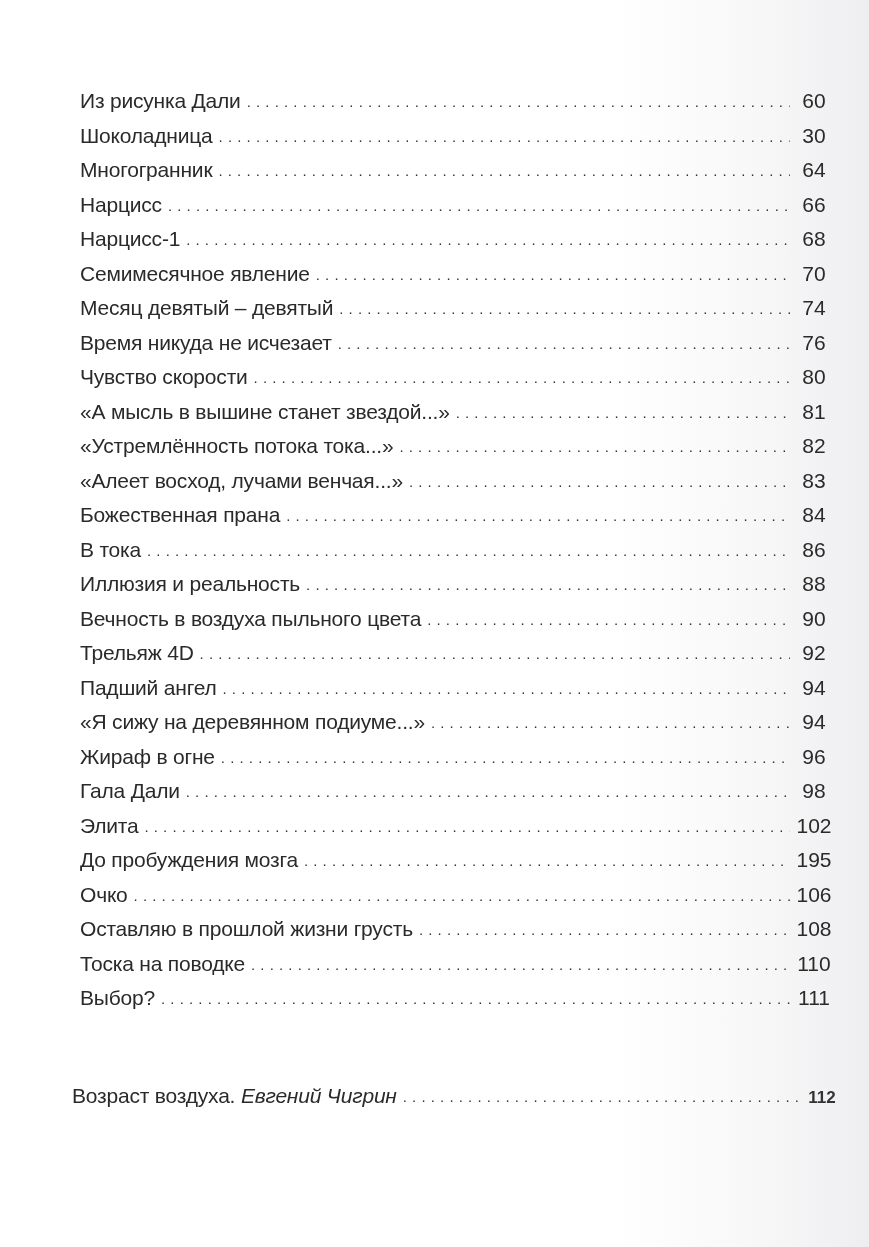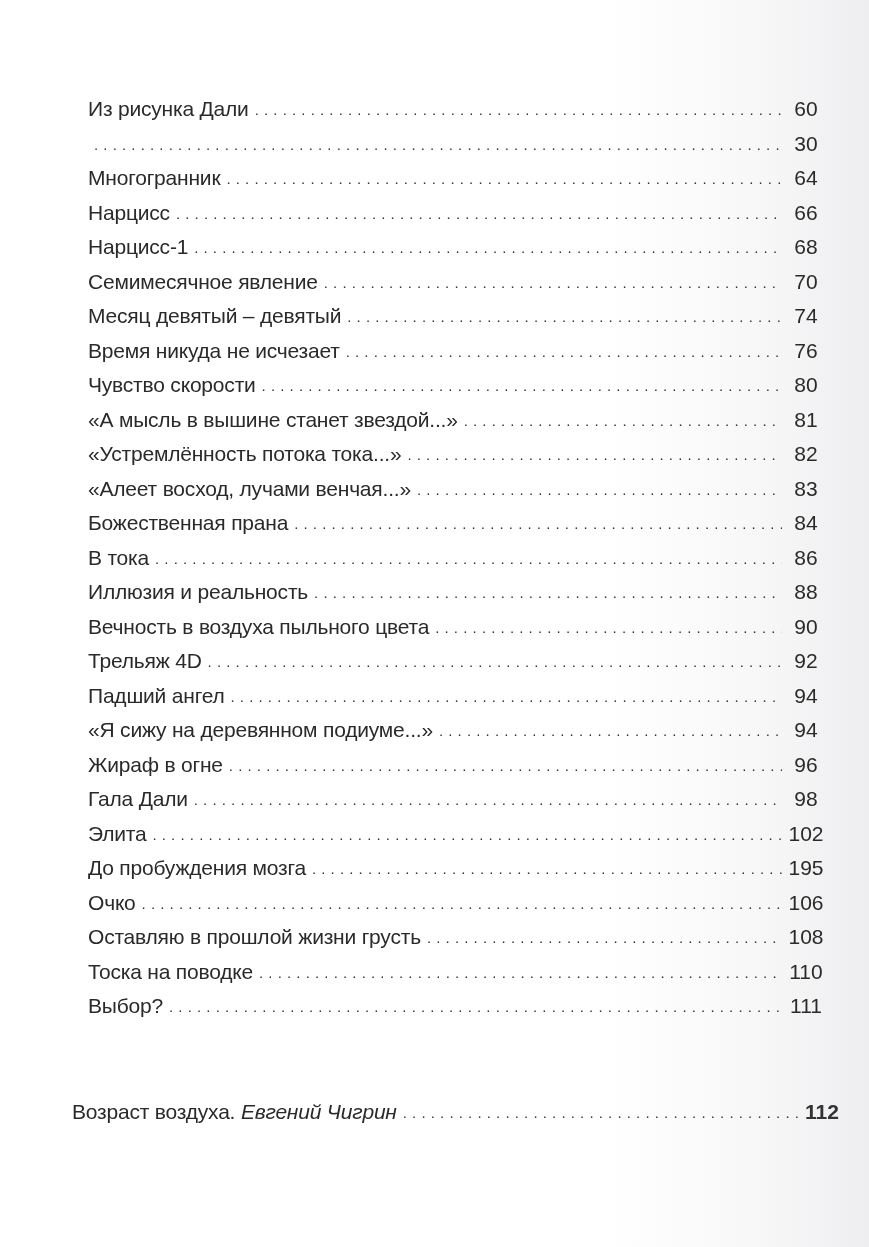"Из рисунка Дали" .toc-list { margin: 16px -> 8px }
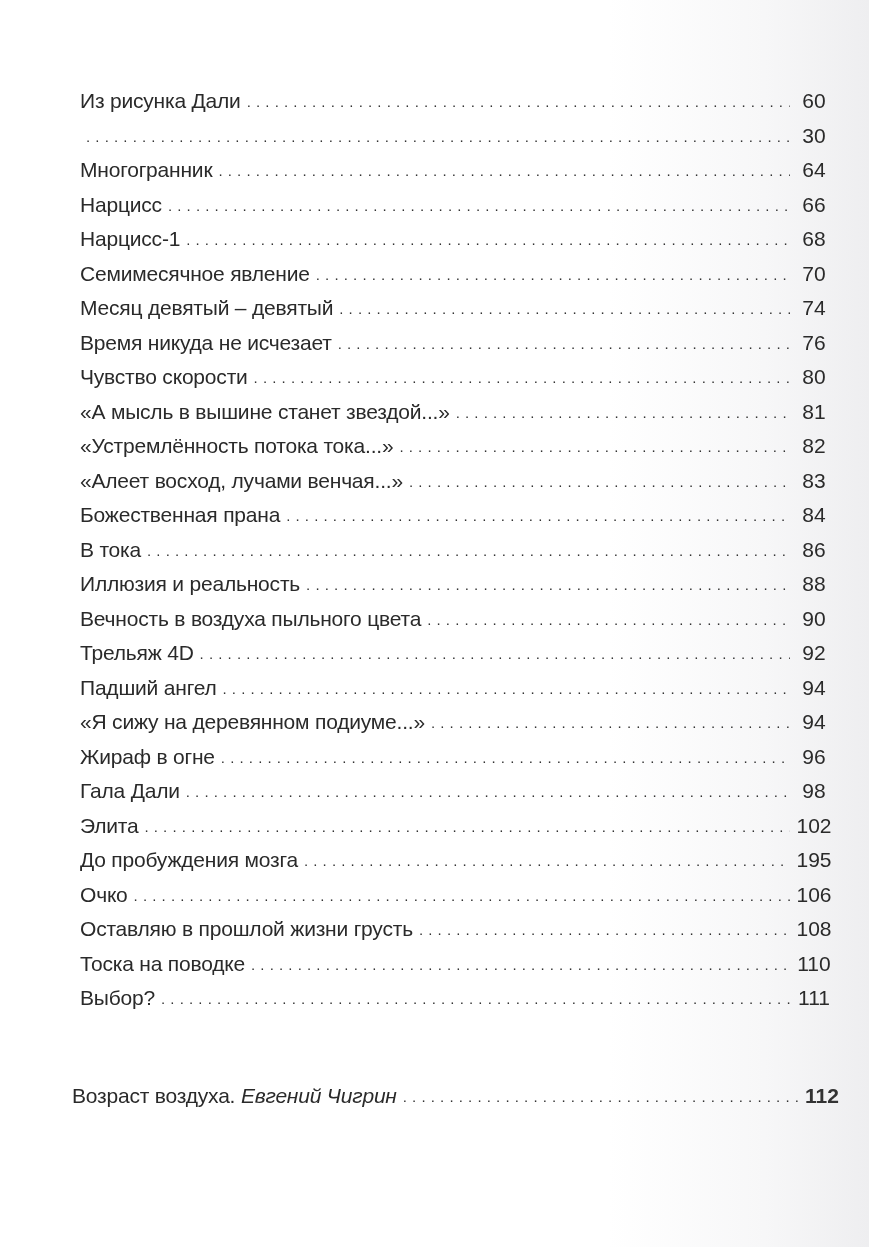"Шоколадница" span.toc-title { html: none -> <span>Шоколадница</span> }
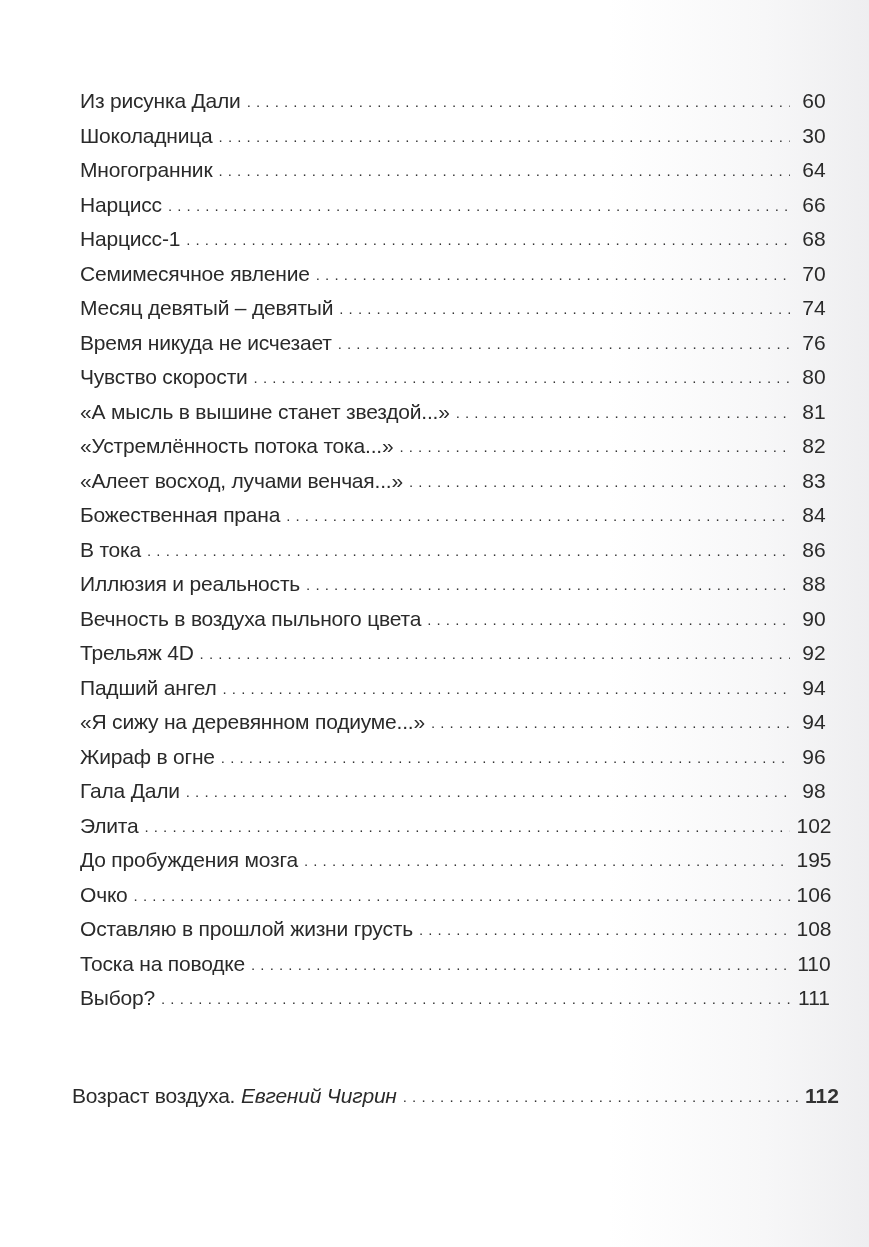"112" .final .toc-page { font-size: 21px -> 17px }
